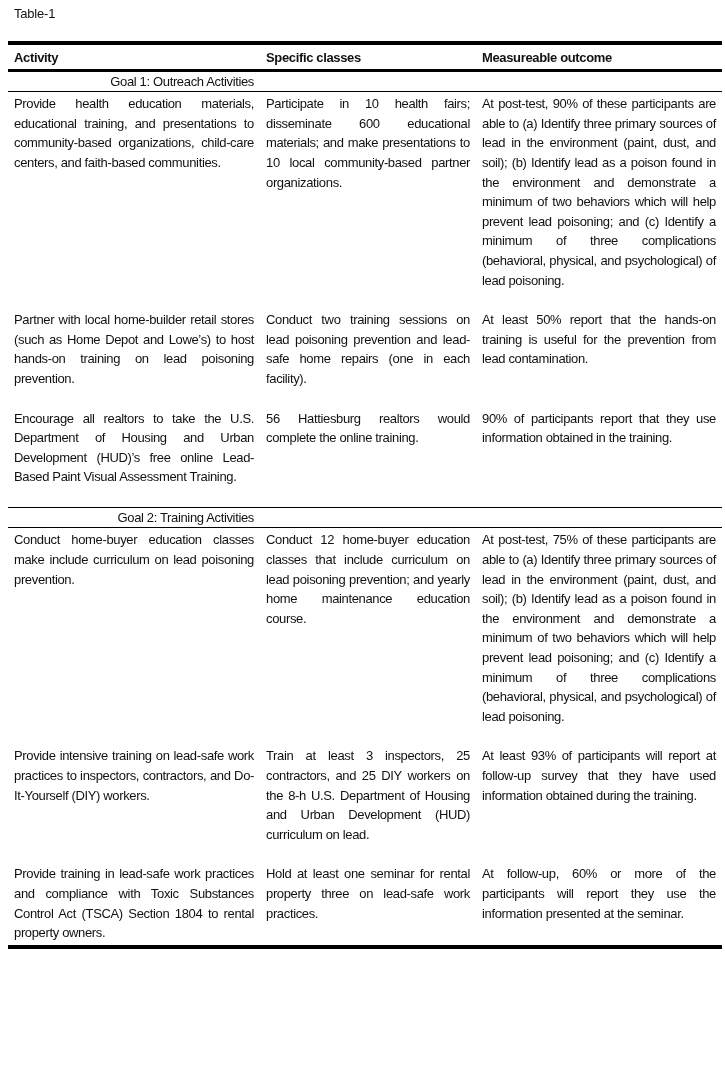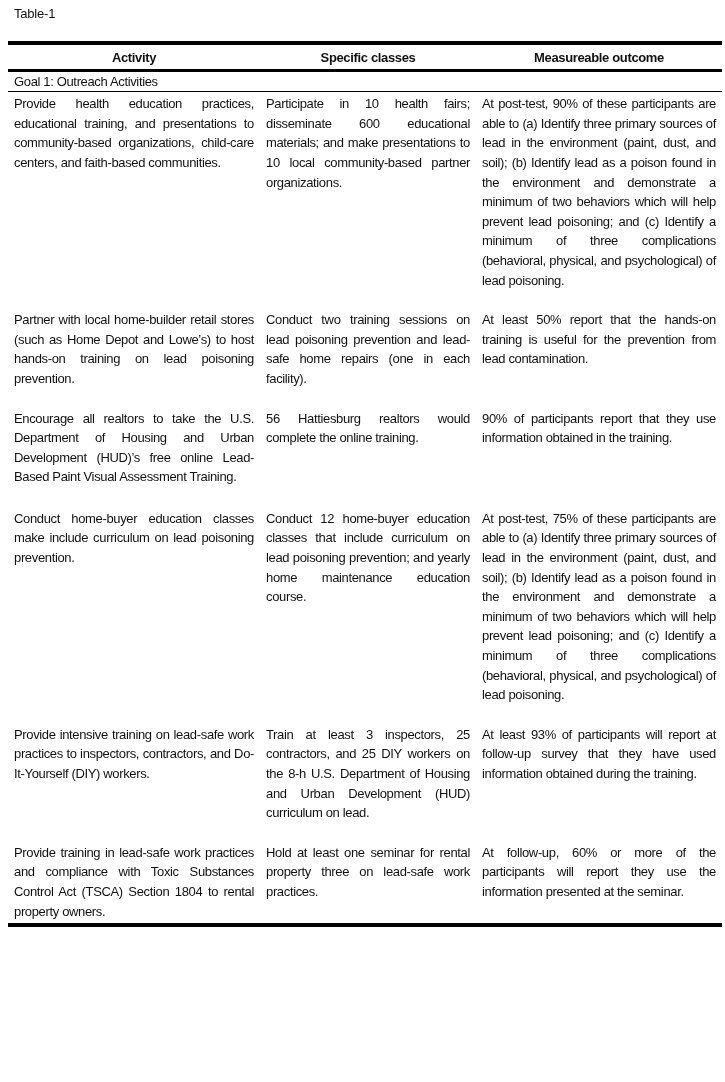"Activity" th { text-align: center -> left }
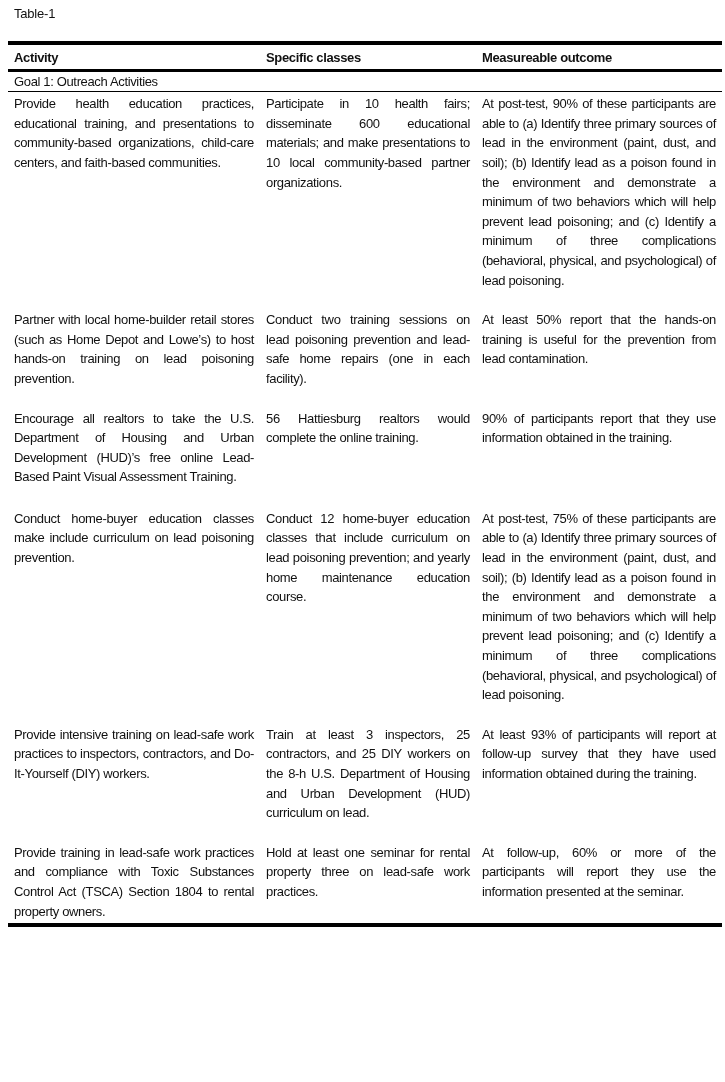"Goal 1: Outreach Activities" td.goal { text-align: left -> right }
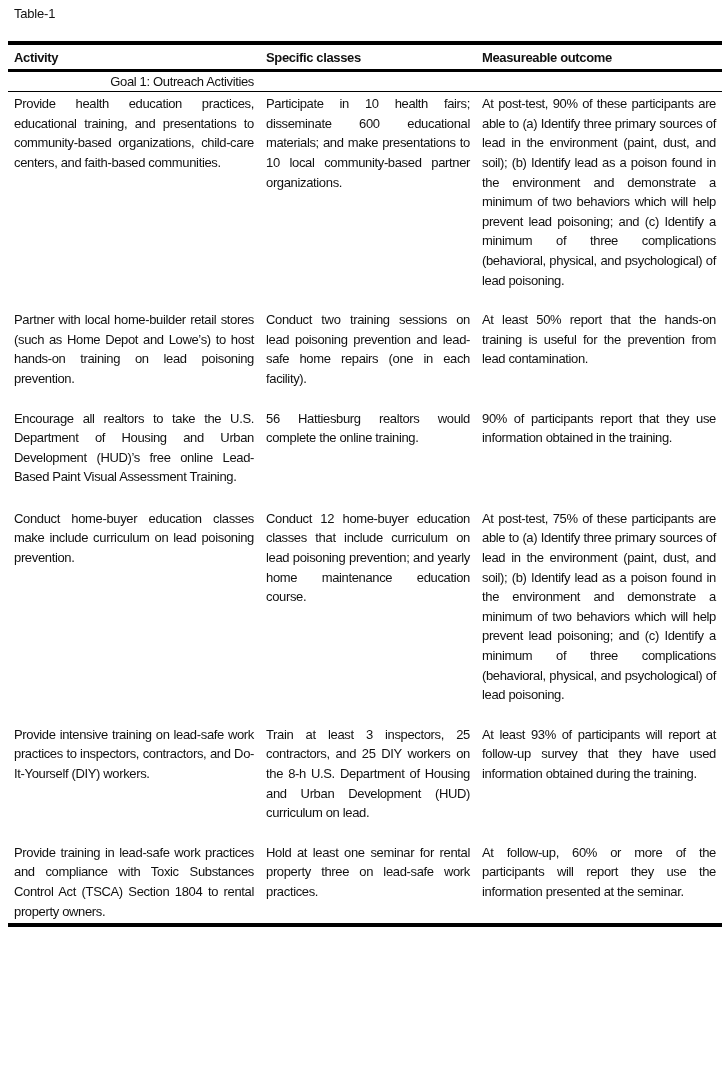"Provide health education practices," td { text: practices -> materials }
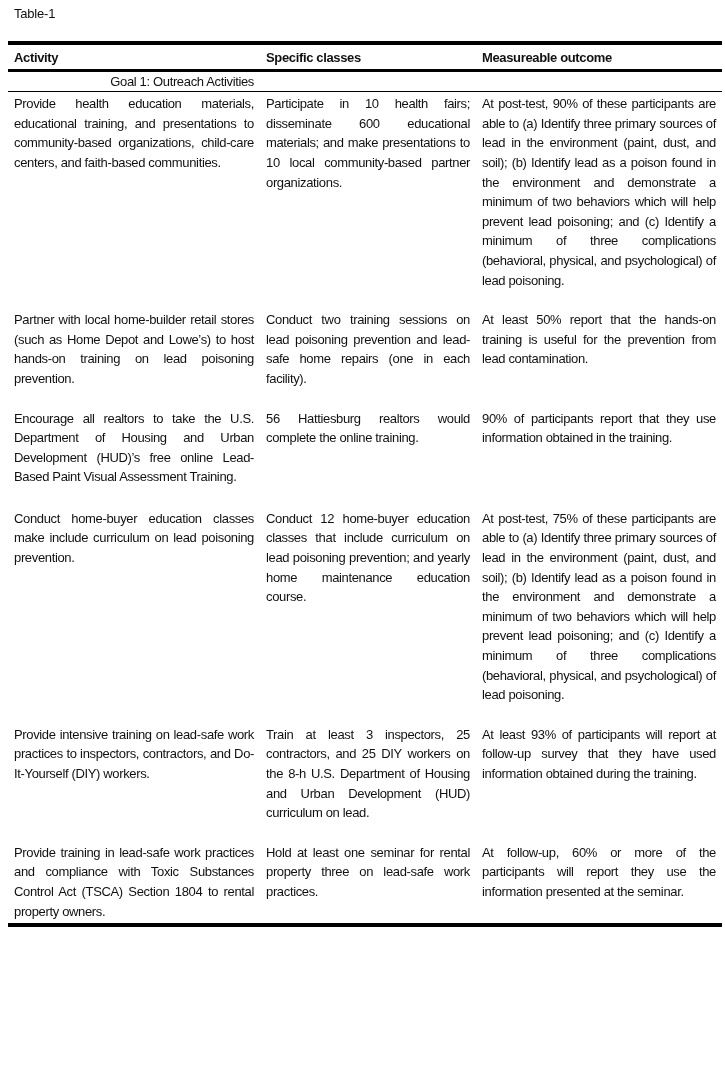"Goal 2: Training Activities" tr.goal2 { html: none -> <tr> <td>Goal 2: Training Activities</td> <td></td> <td></td> </tr> }
